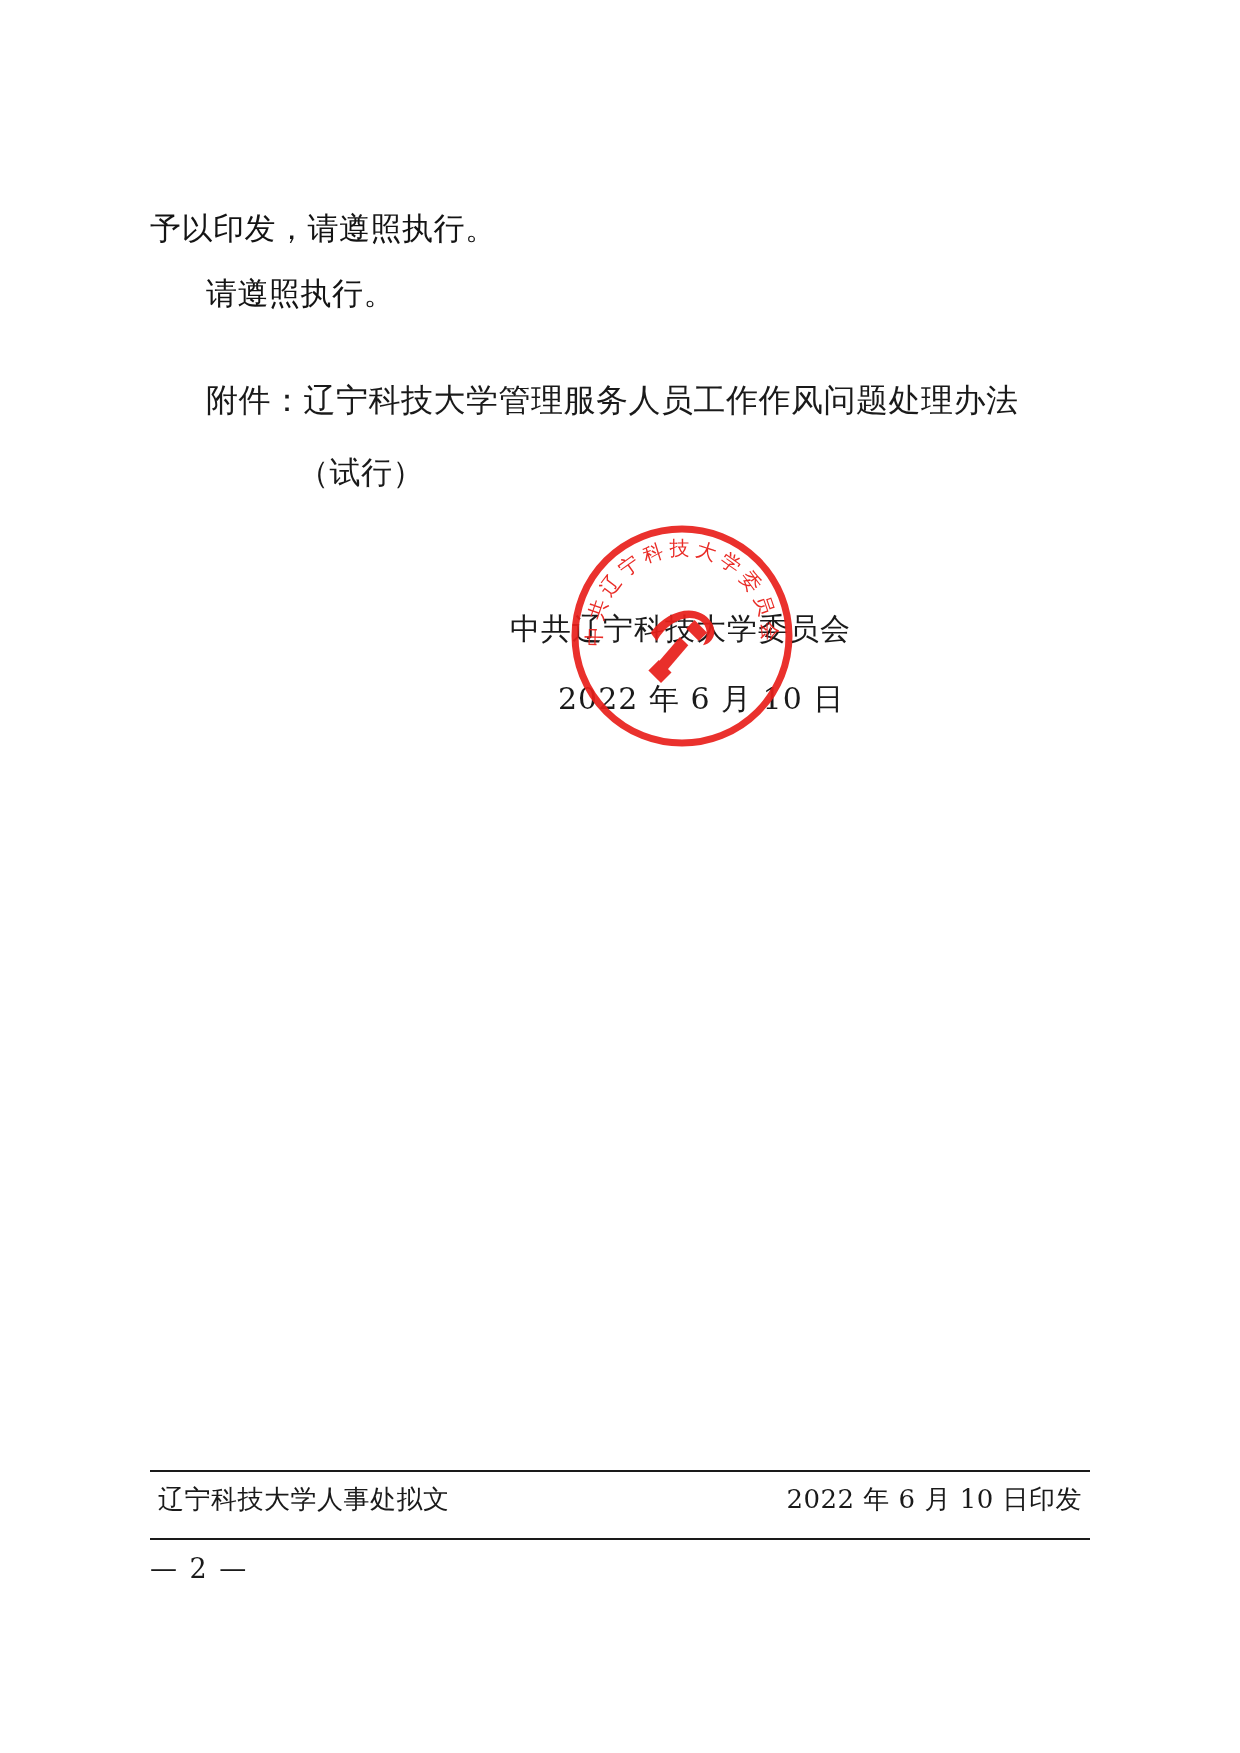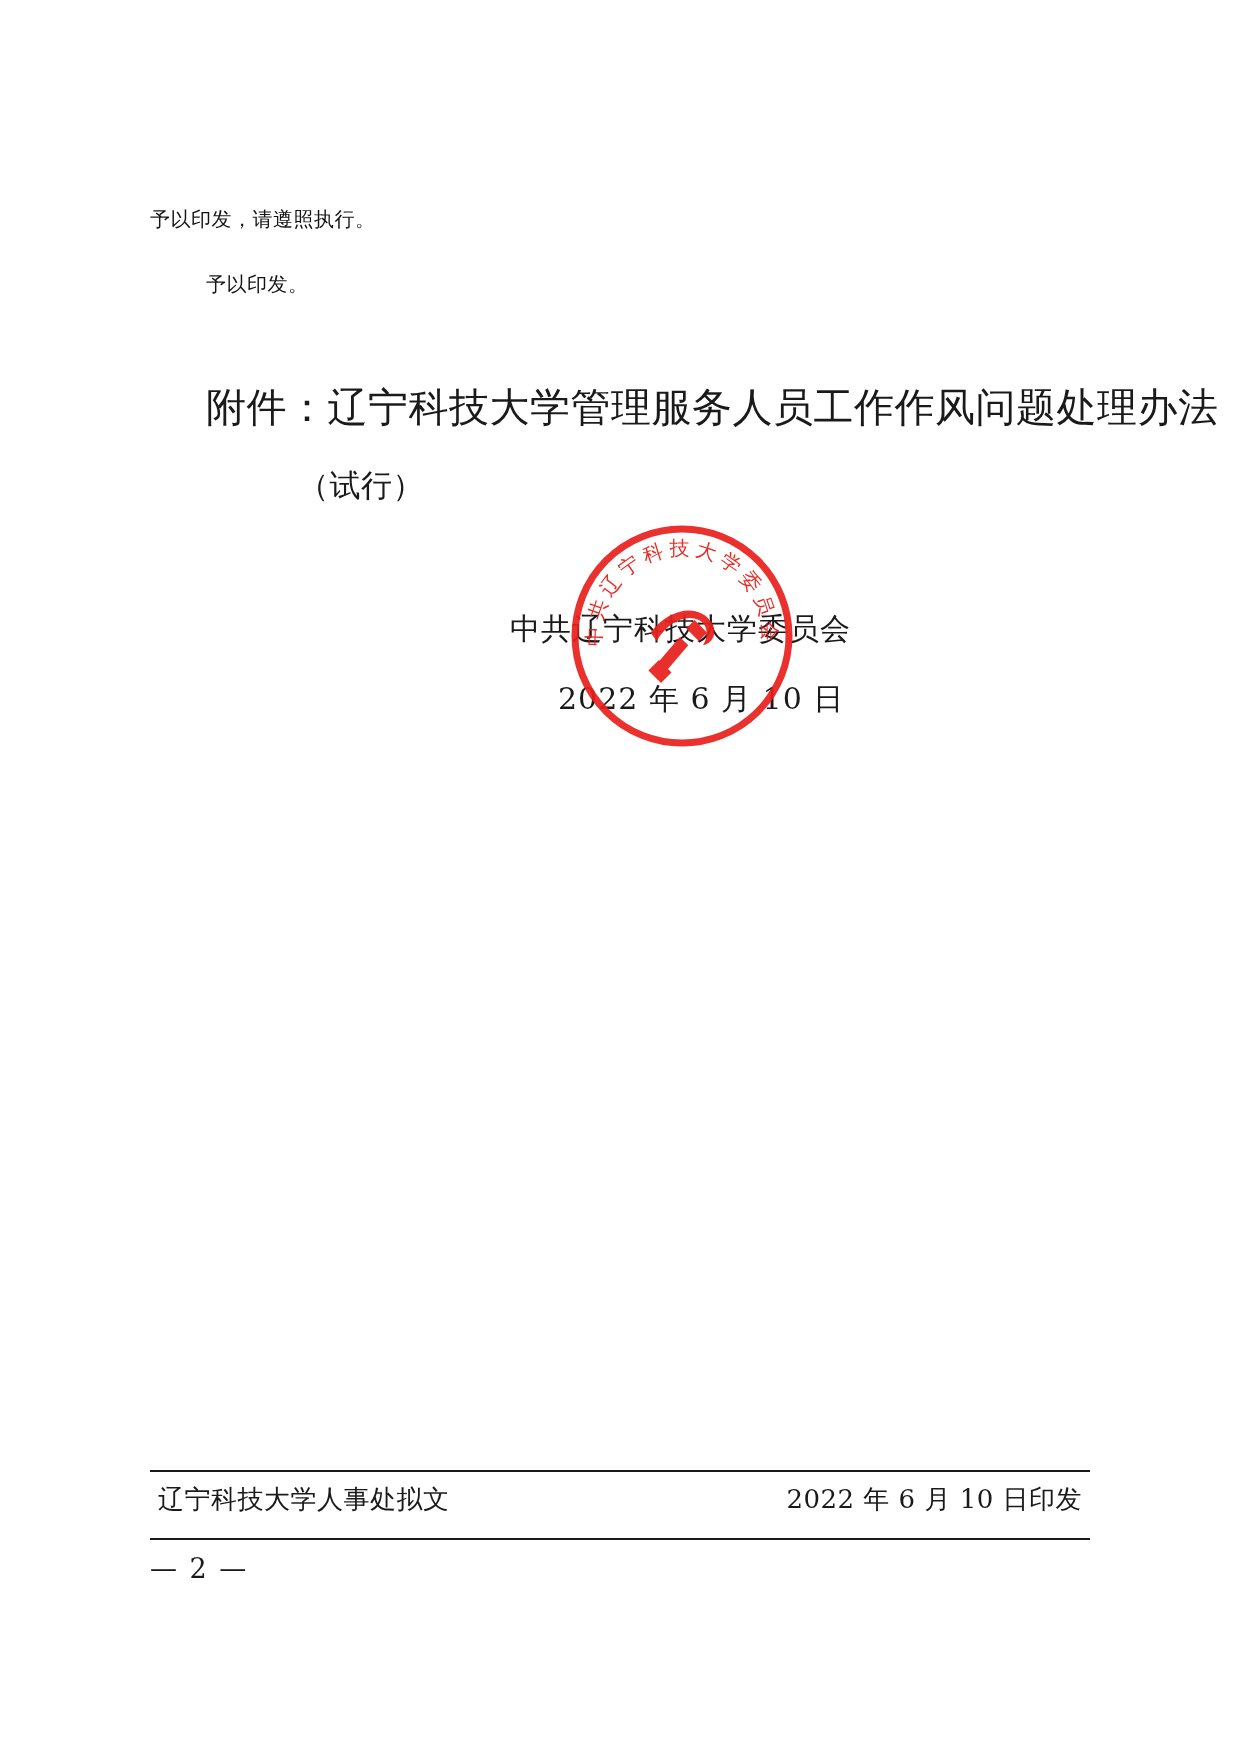"予以印发，请遵照执行。" .para { font-size: 20px -> 31px }
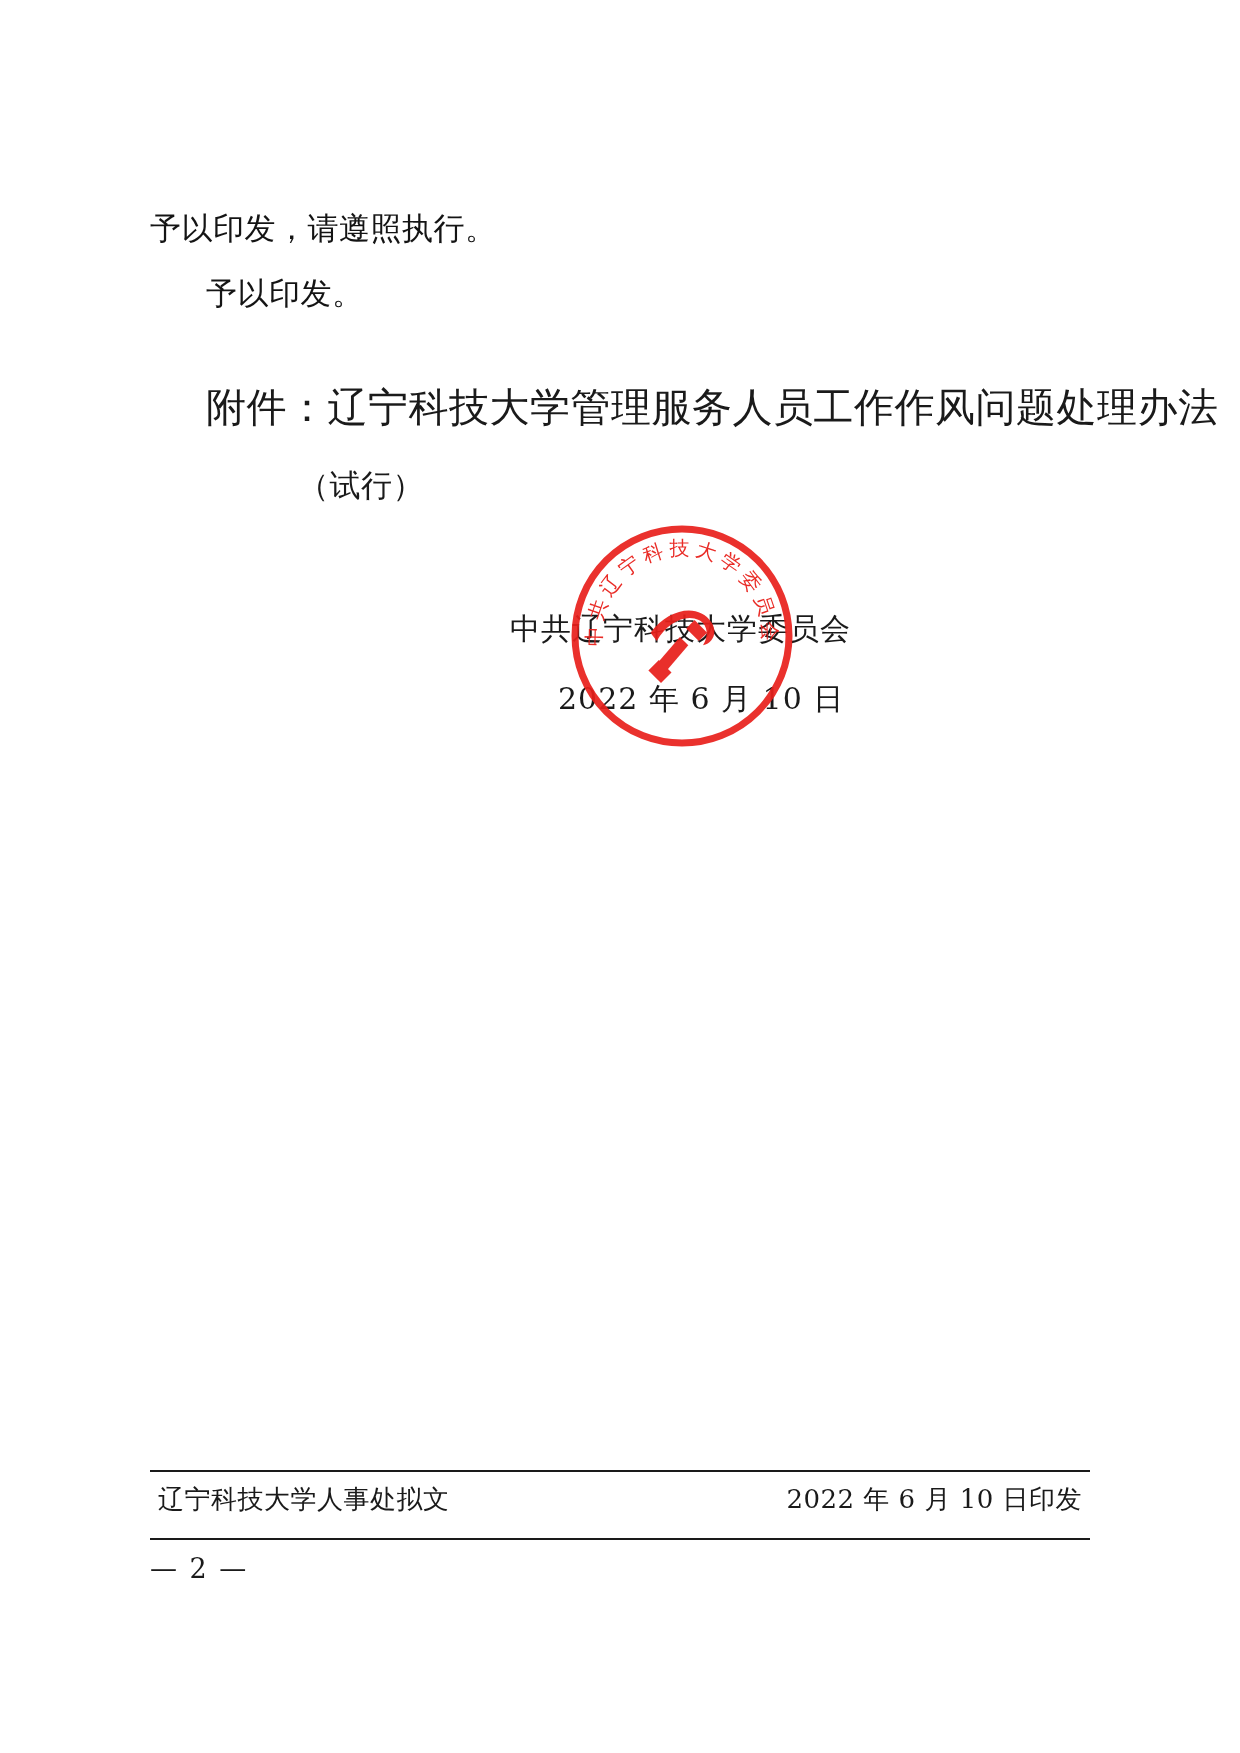"予以印发。" div.para { text: 予以印发 -> 请遵照执行 }
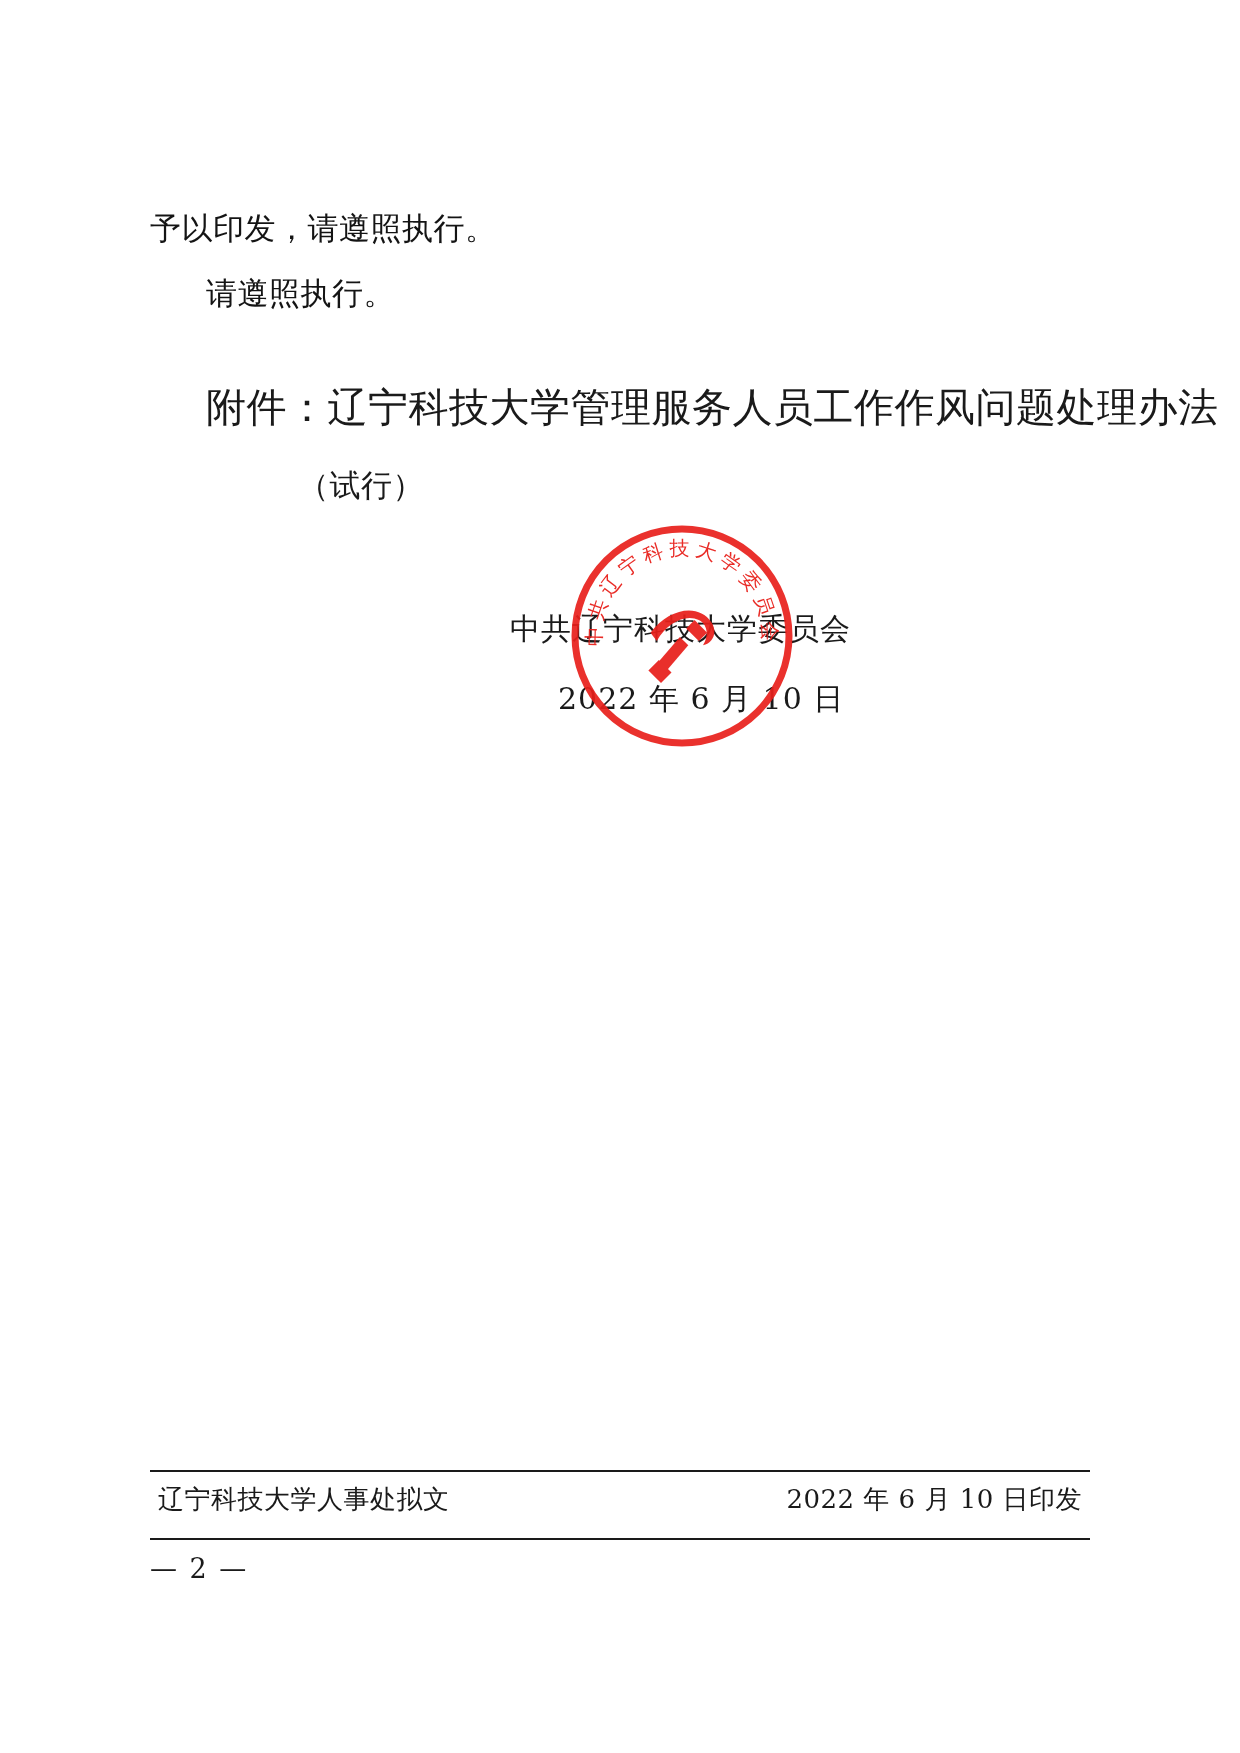"附件：辽宁科技大学管理服务人员工作作风问题处理办法" .attach-line1 { font-size: 40px -> 32px }
